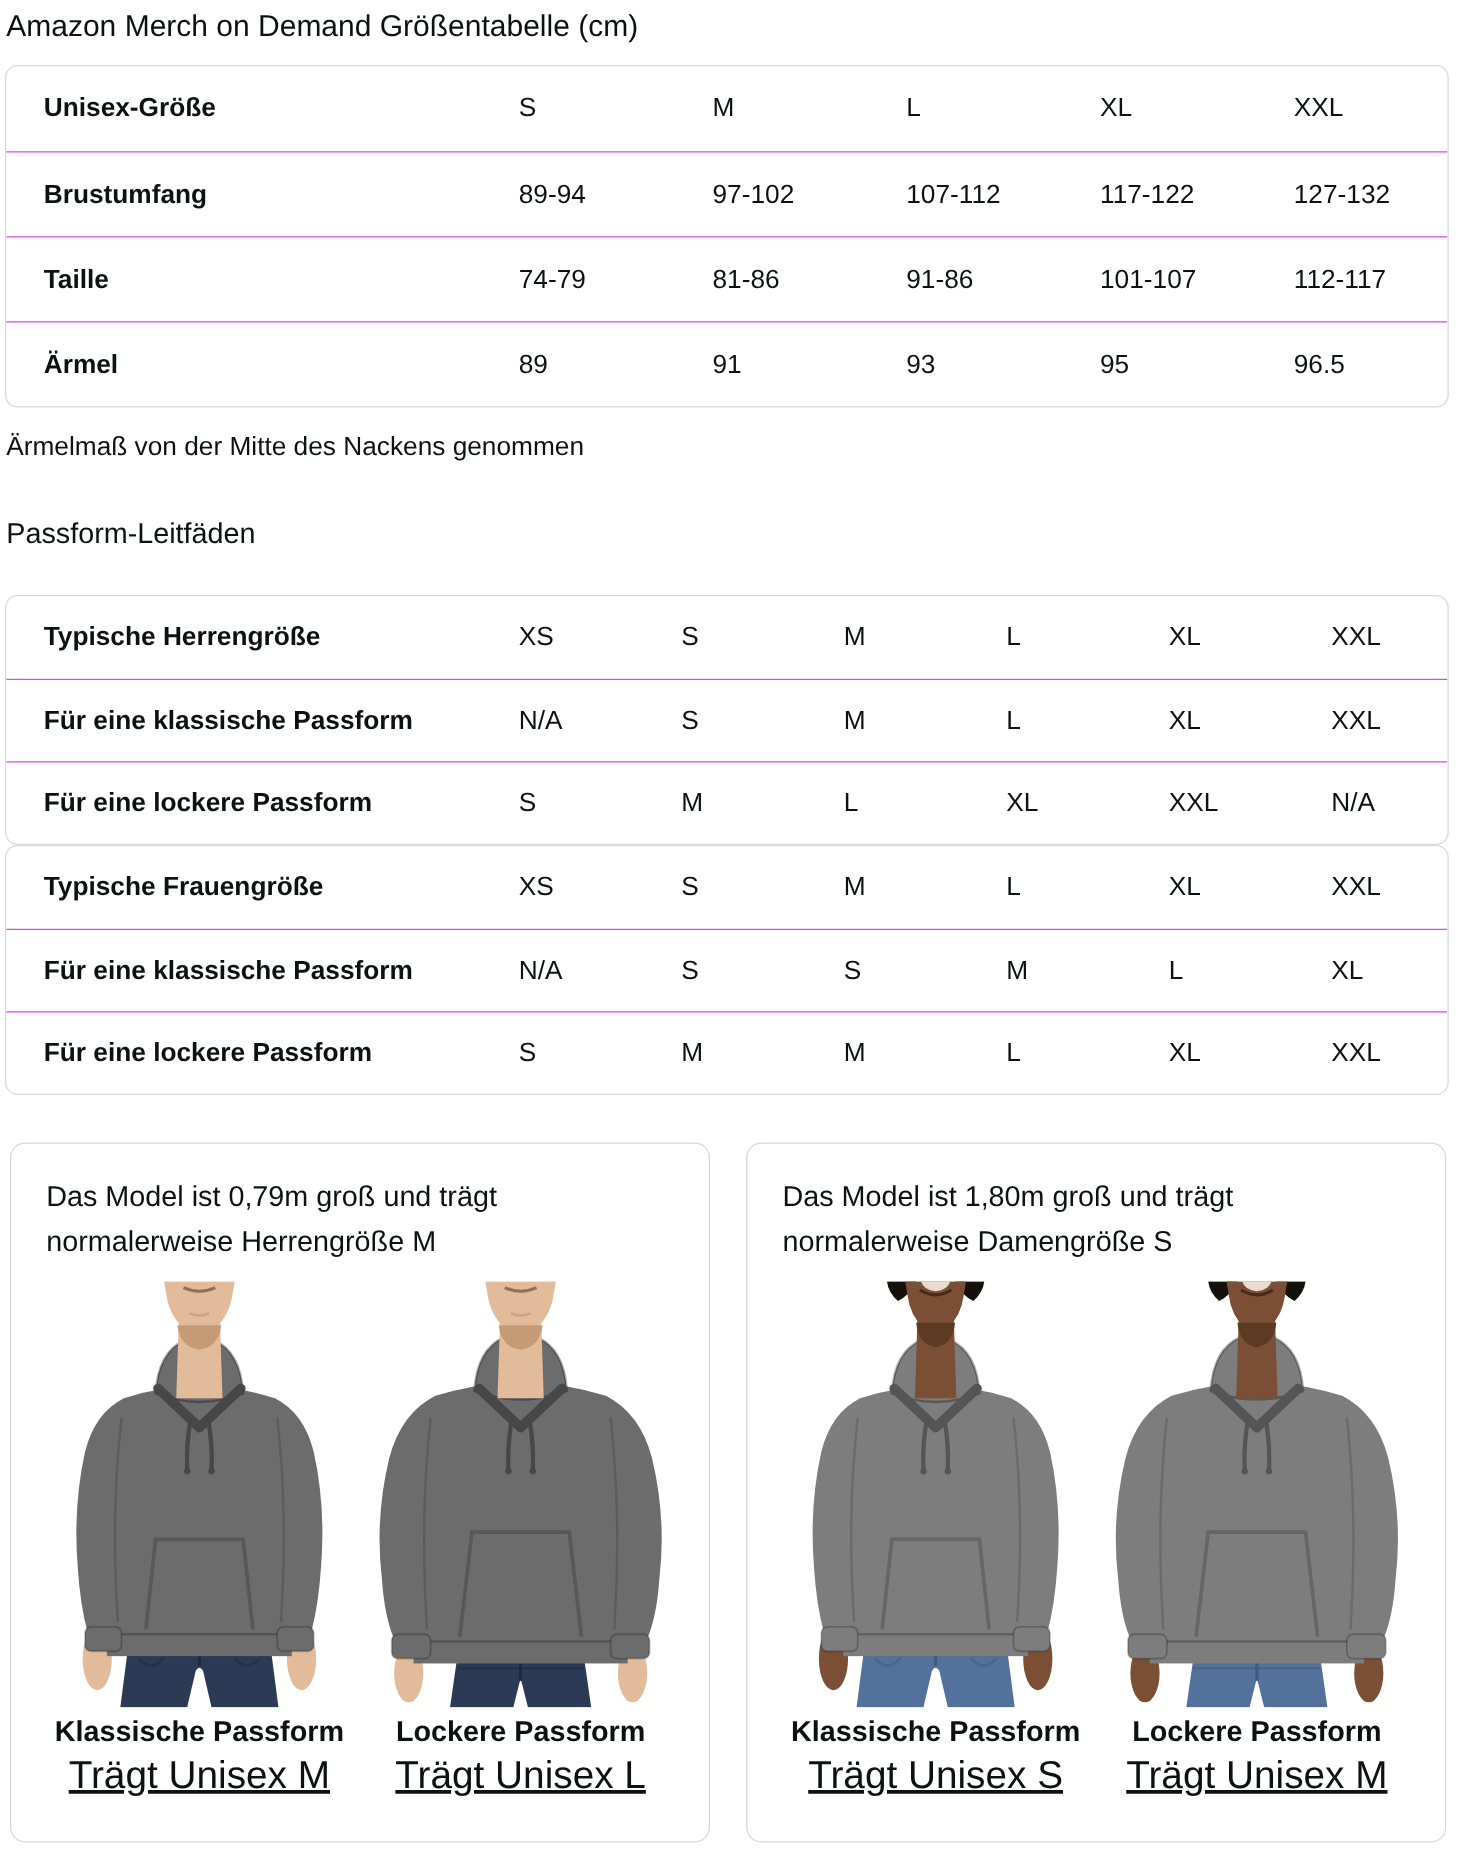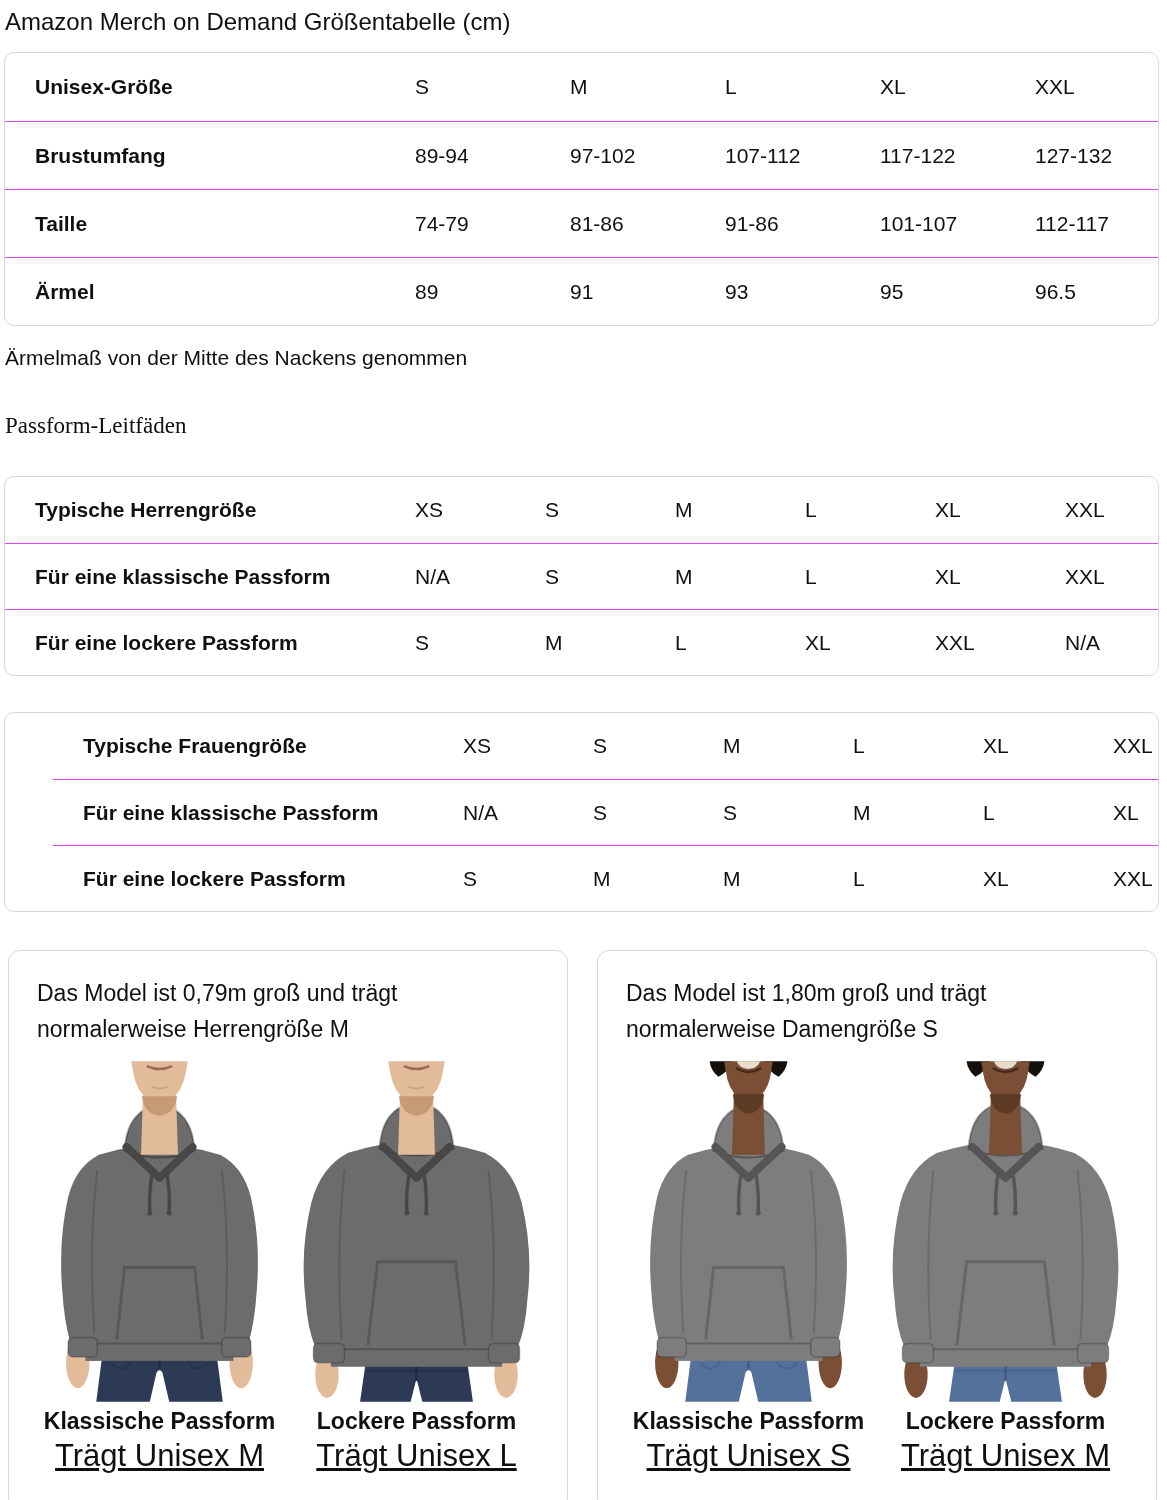"Passform-Leitfäden" .section-heading { font-family: Liberation Serif, serif -> none }
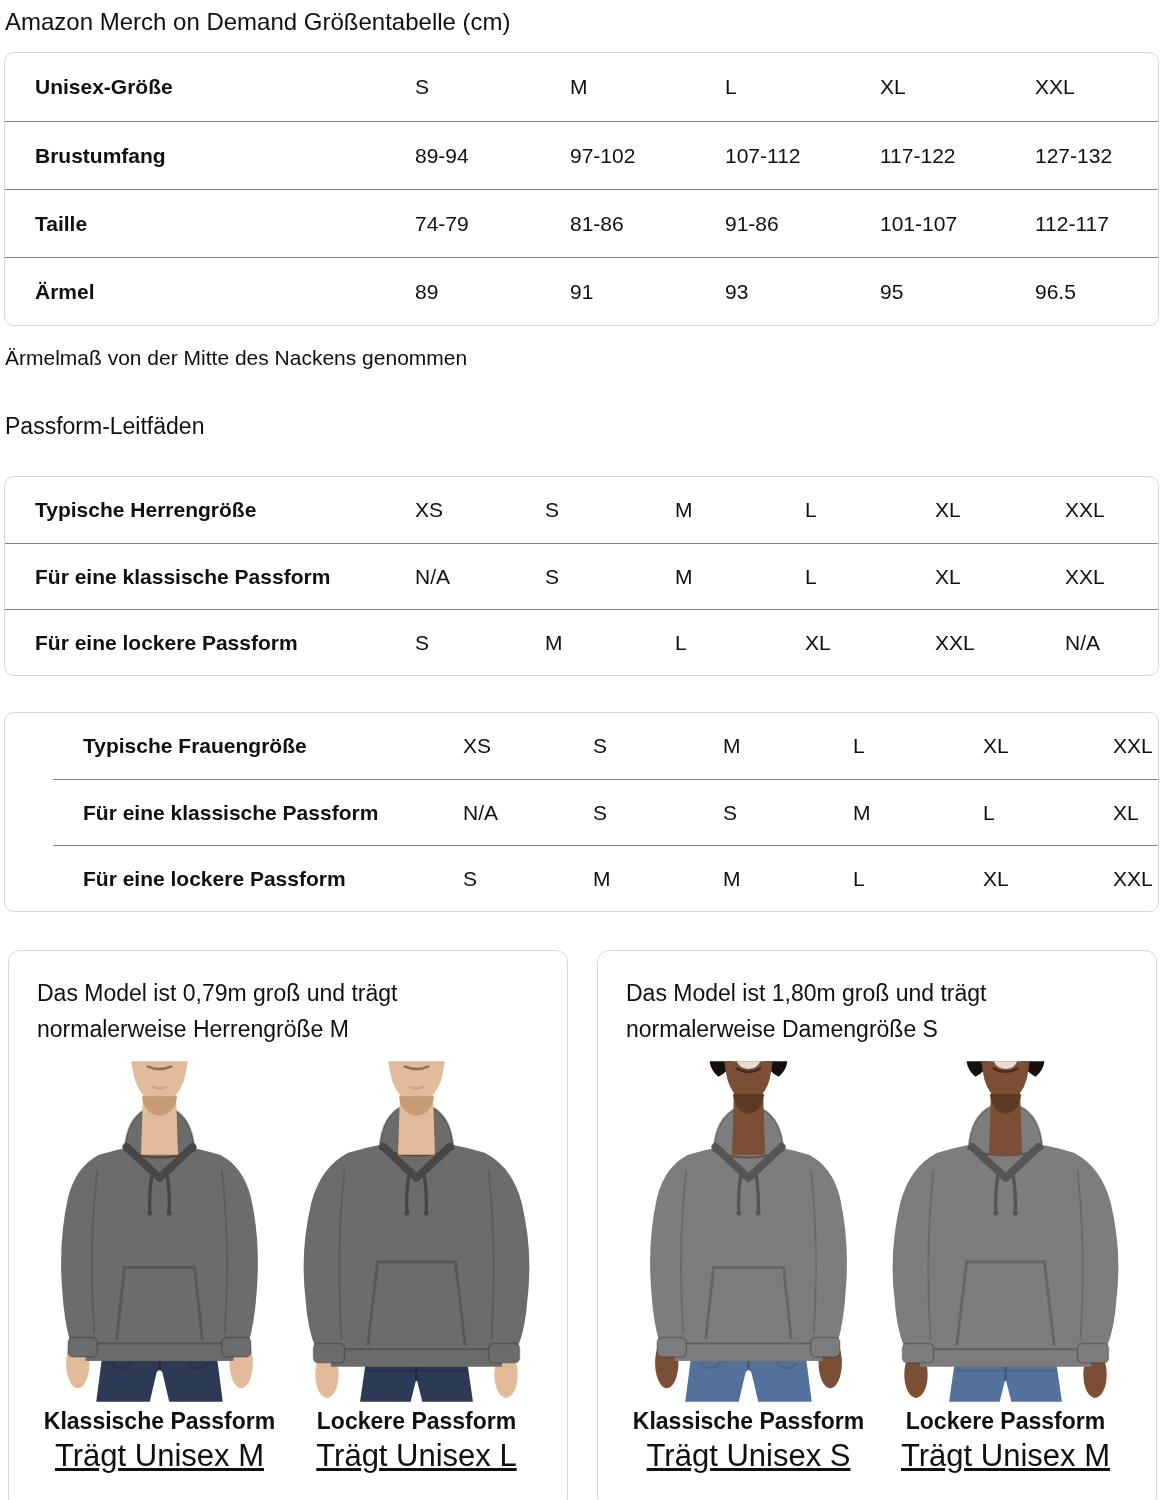"Typische Frauengröße" .mt36 { margin-top: 36px -> none; padding-left: 48px -> none }
